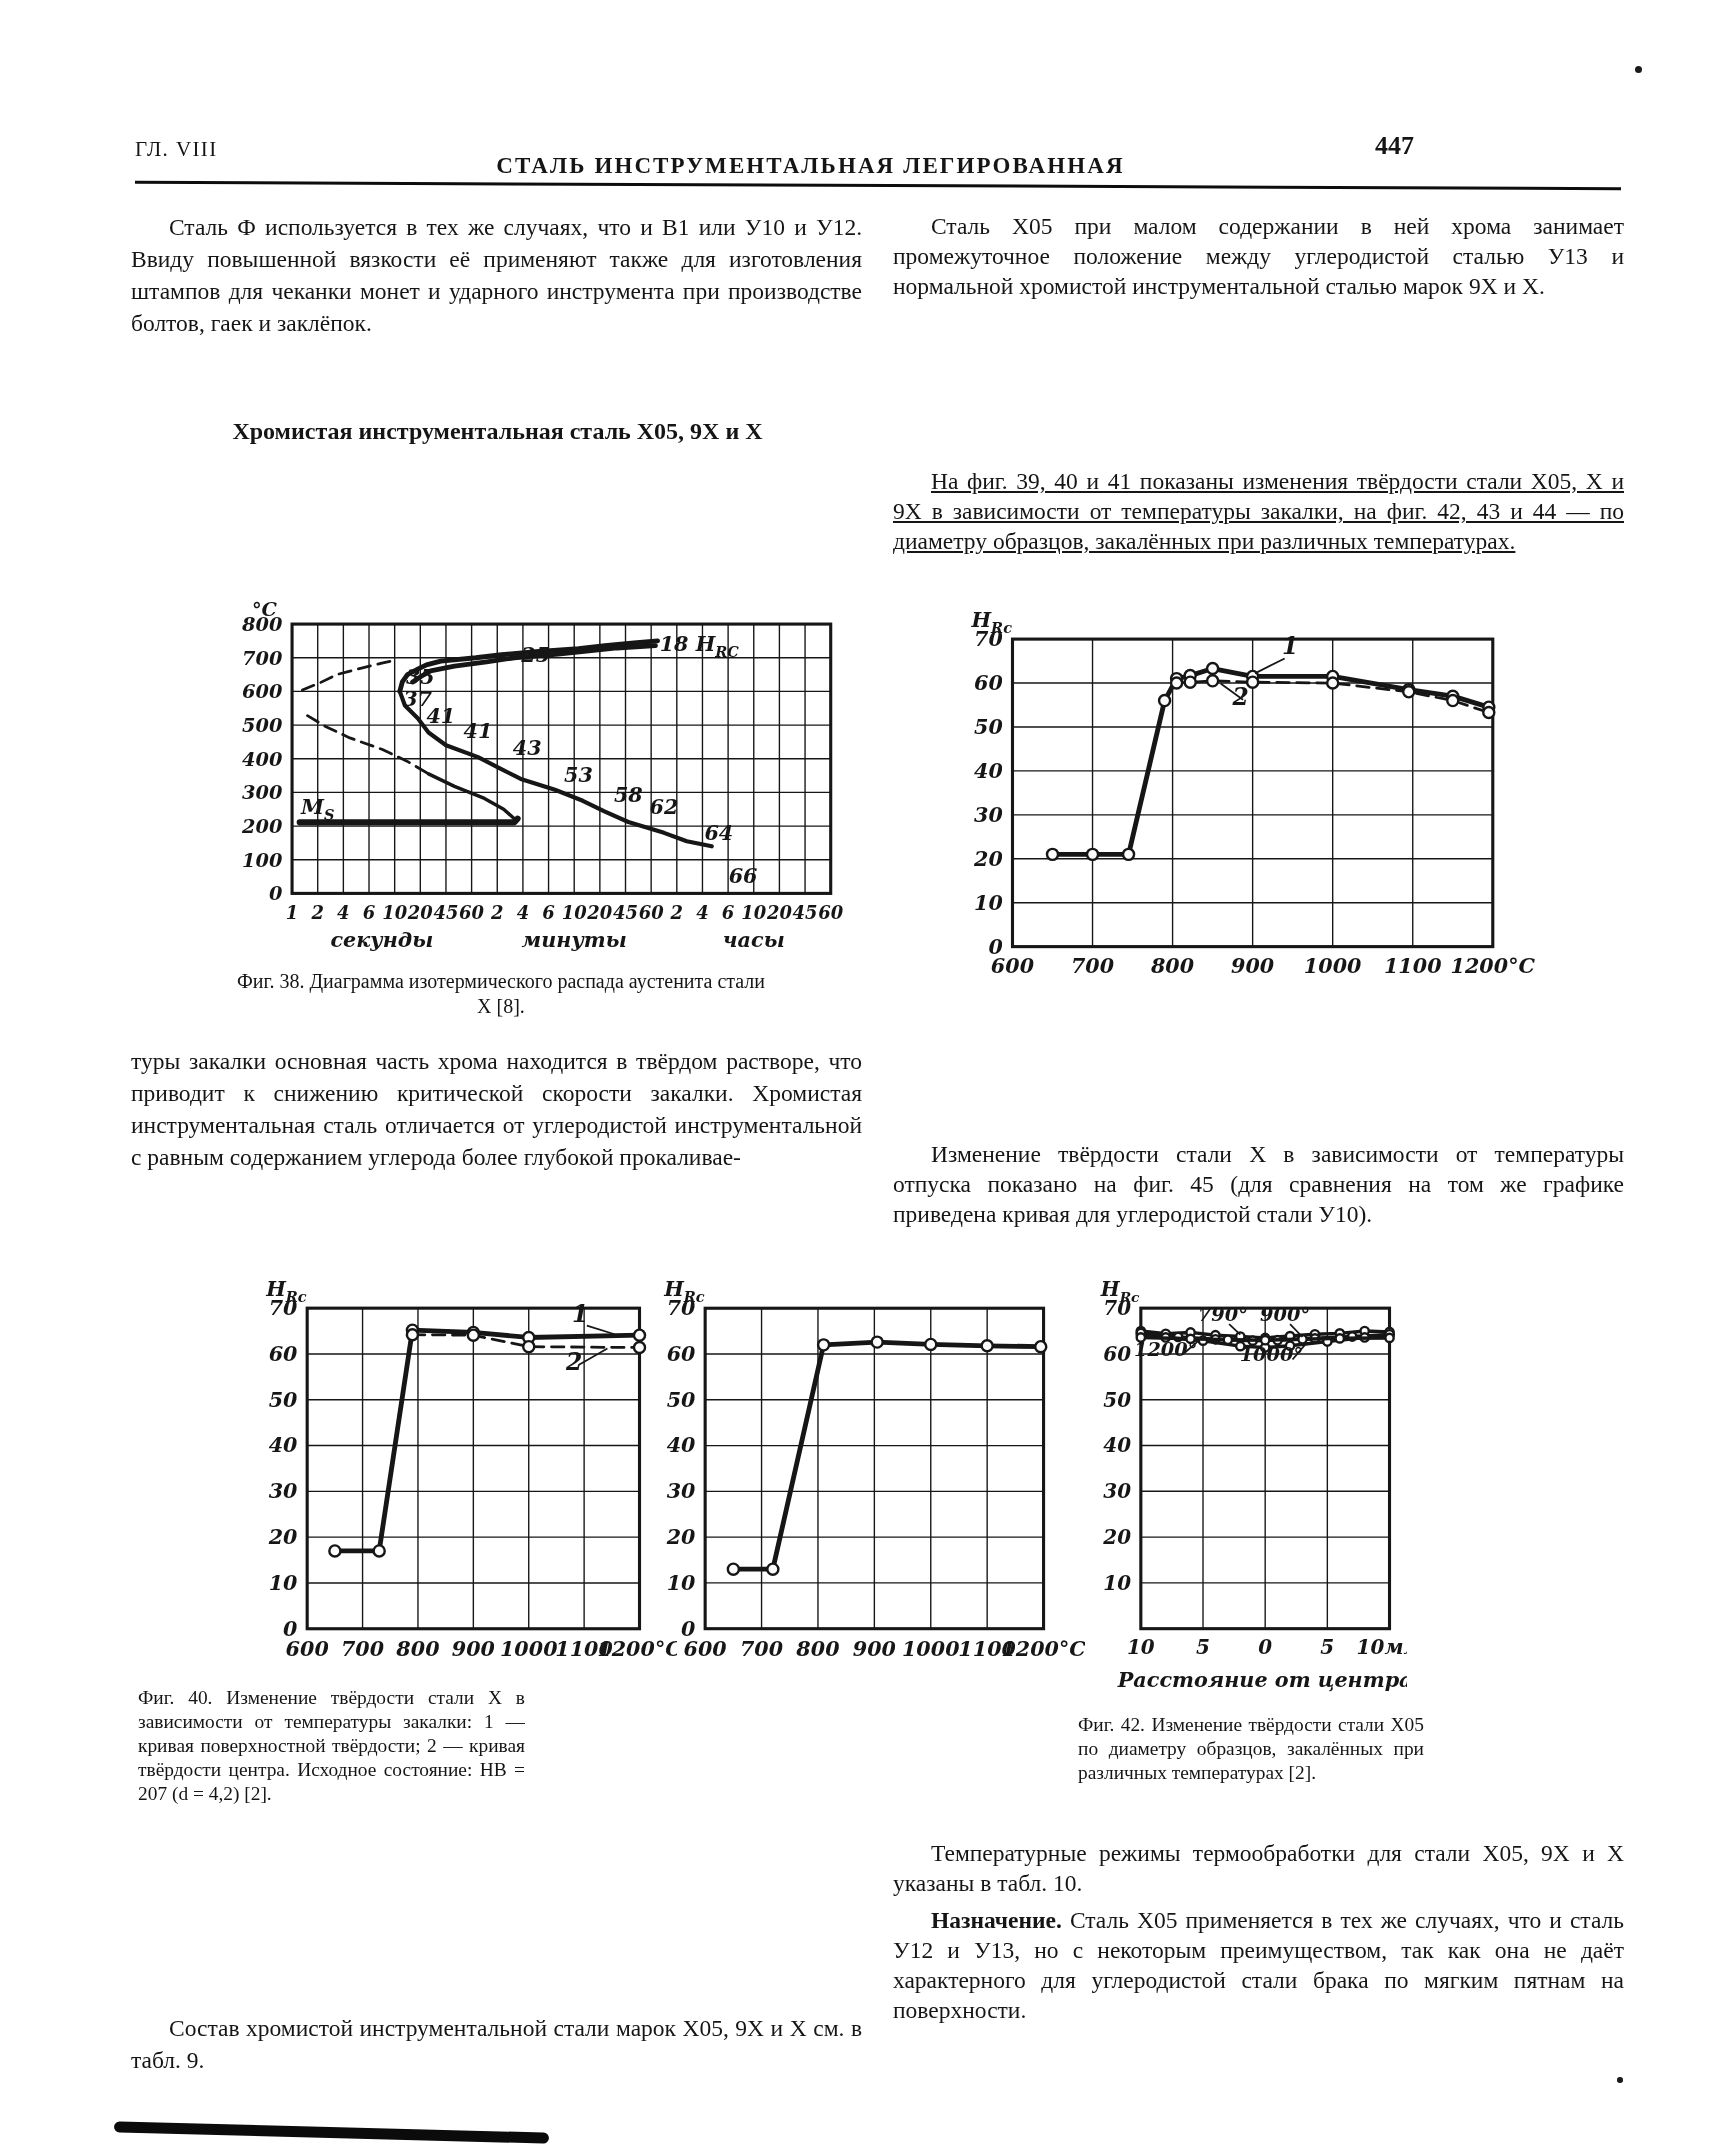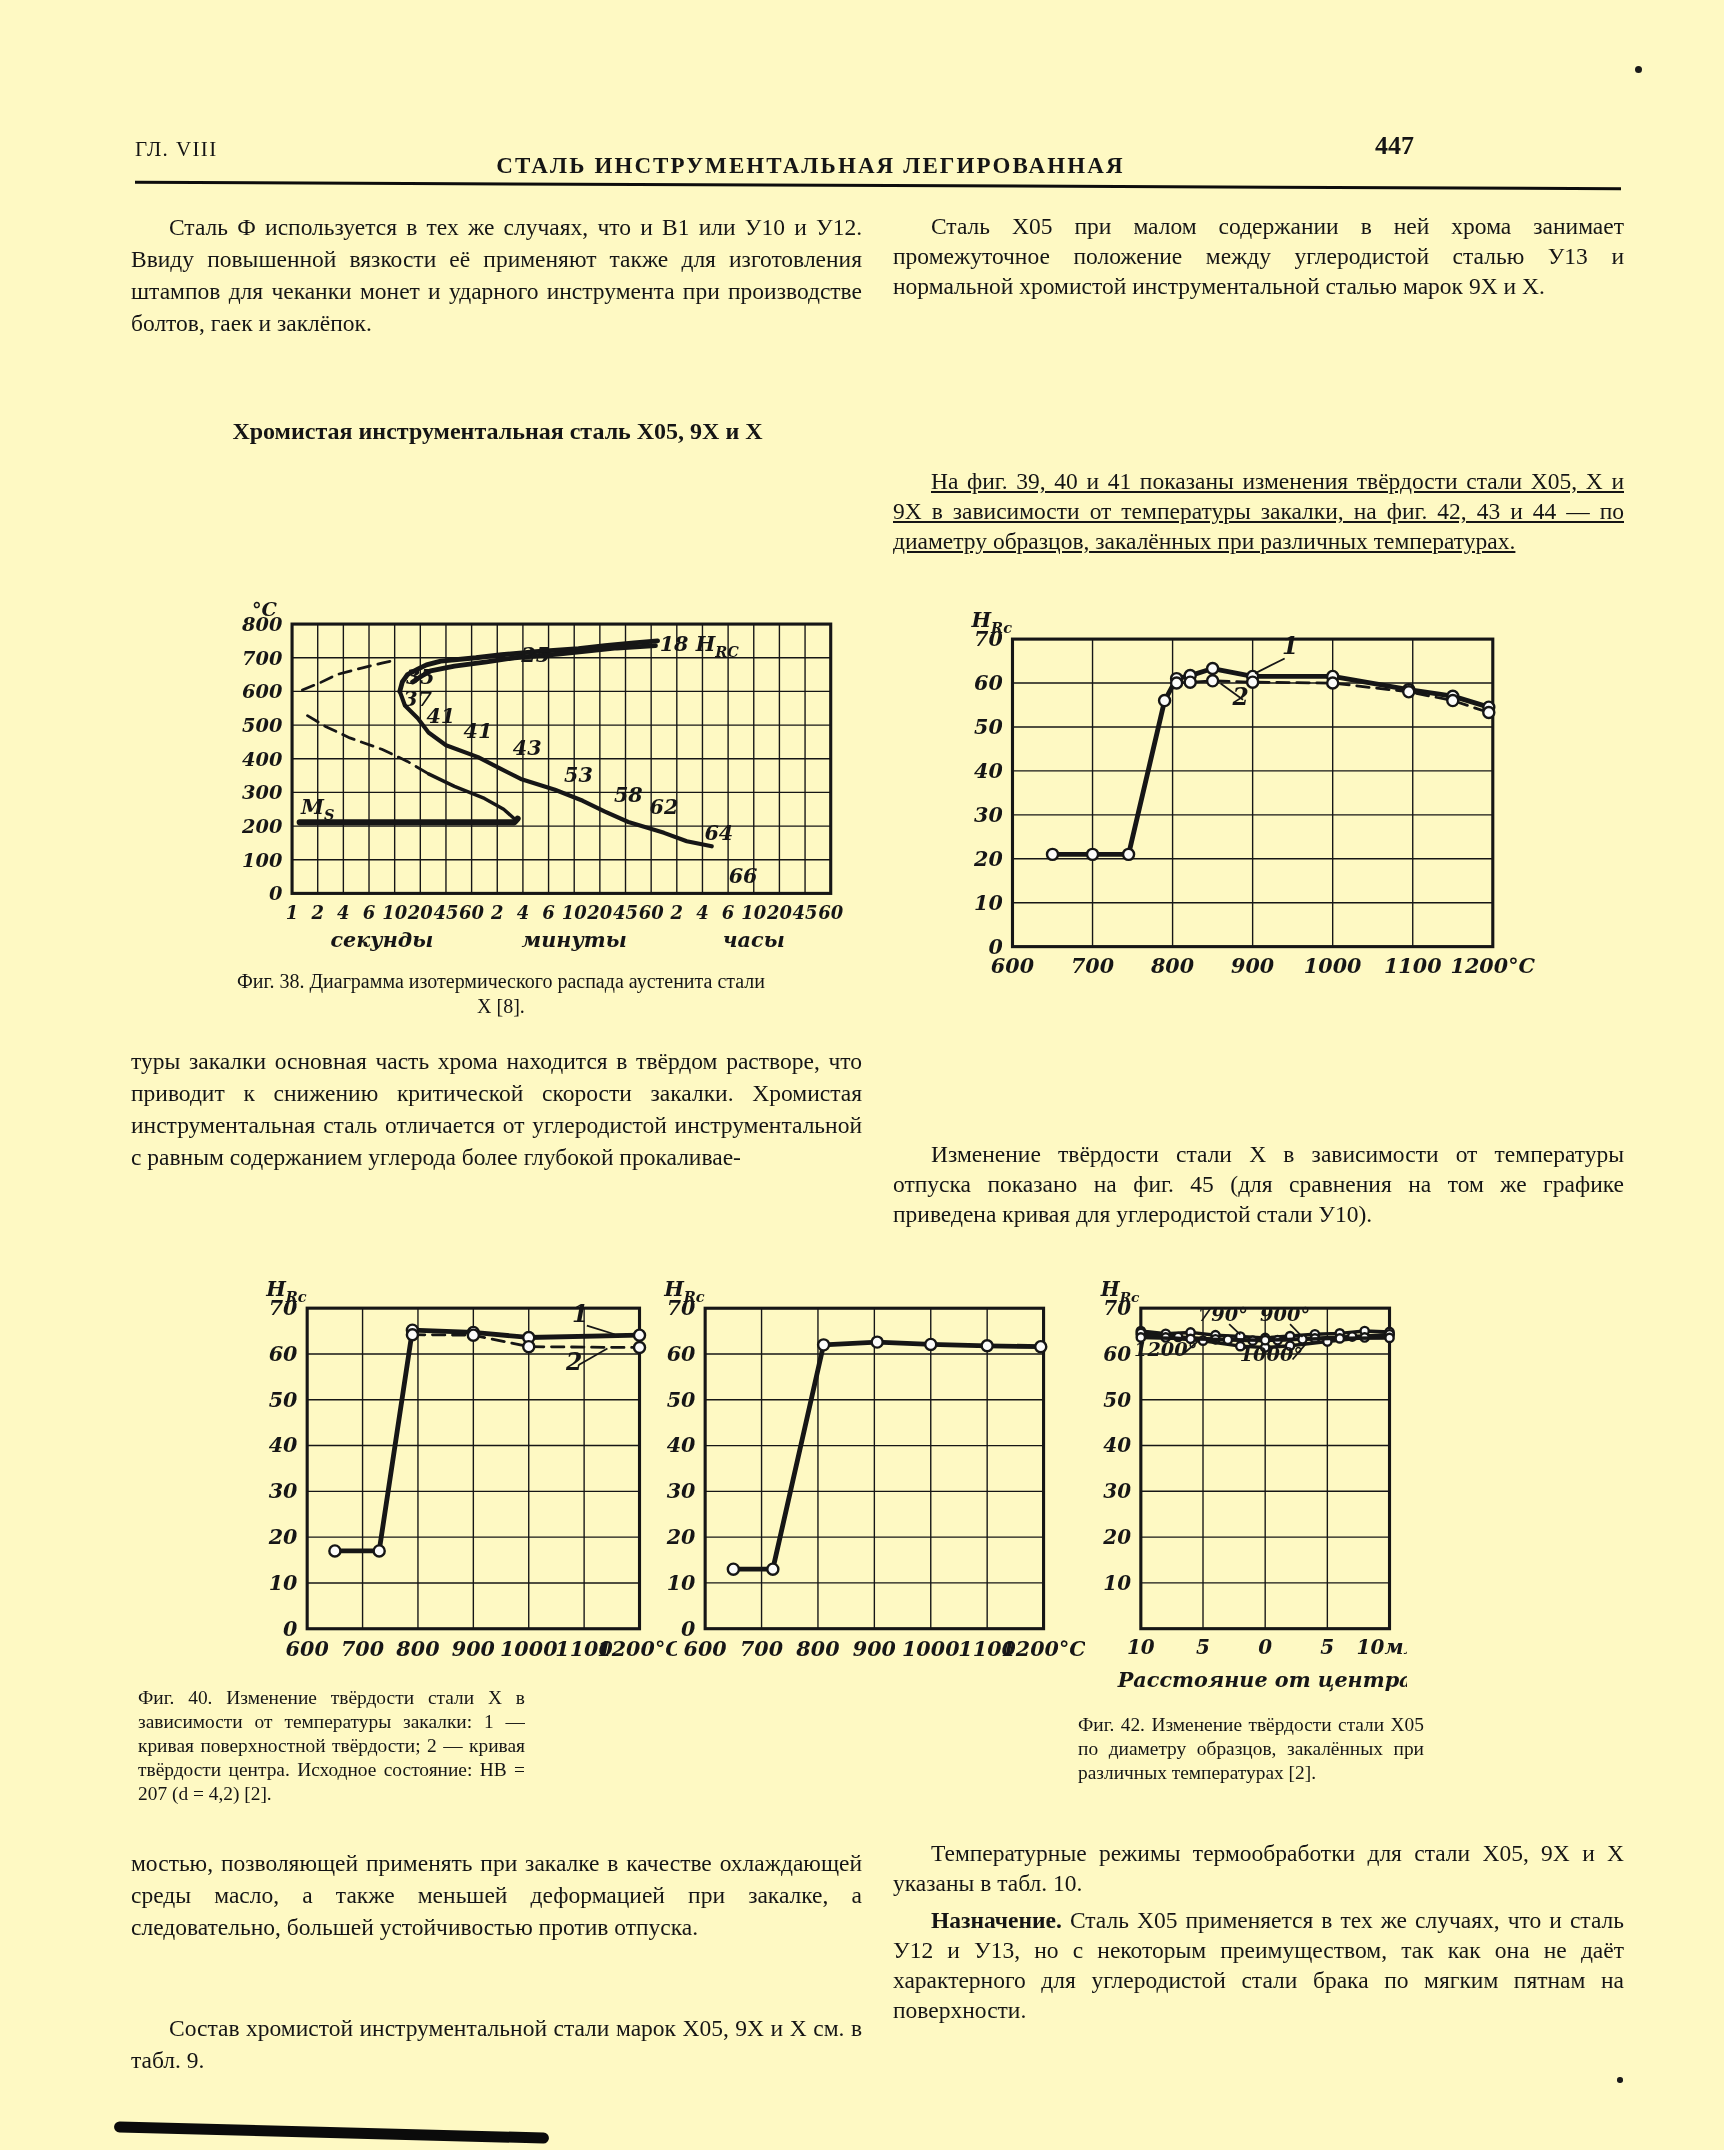"ГЛ. VIII" #page { background: #fef9c3 -> #ffffff }
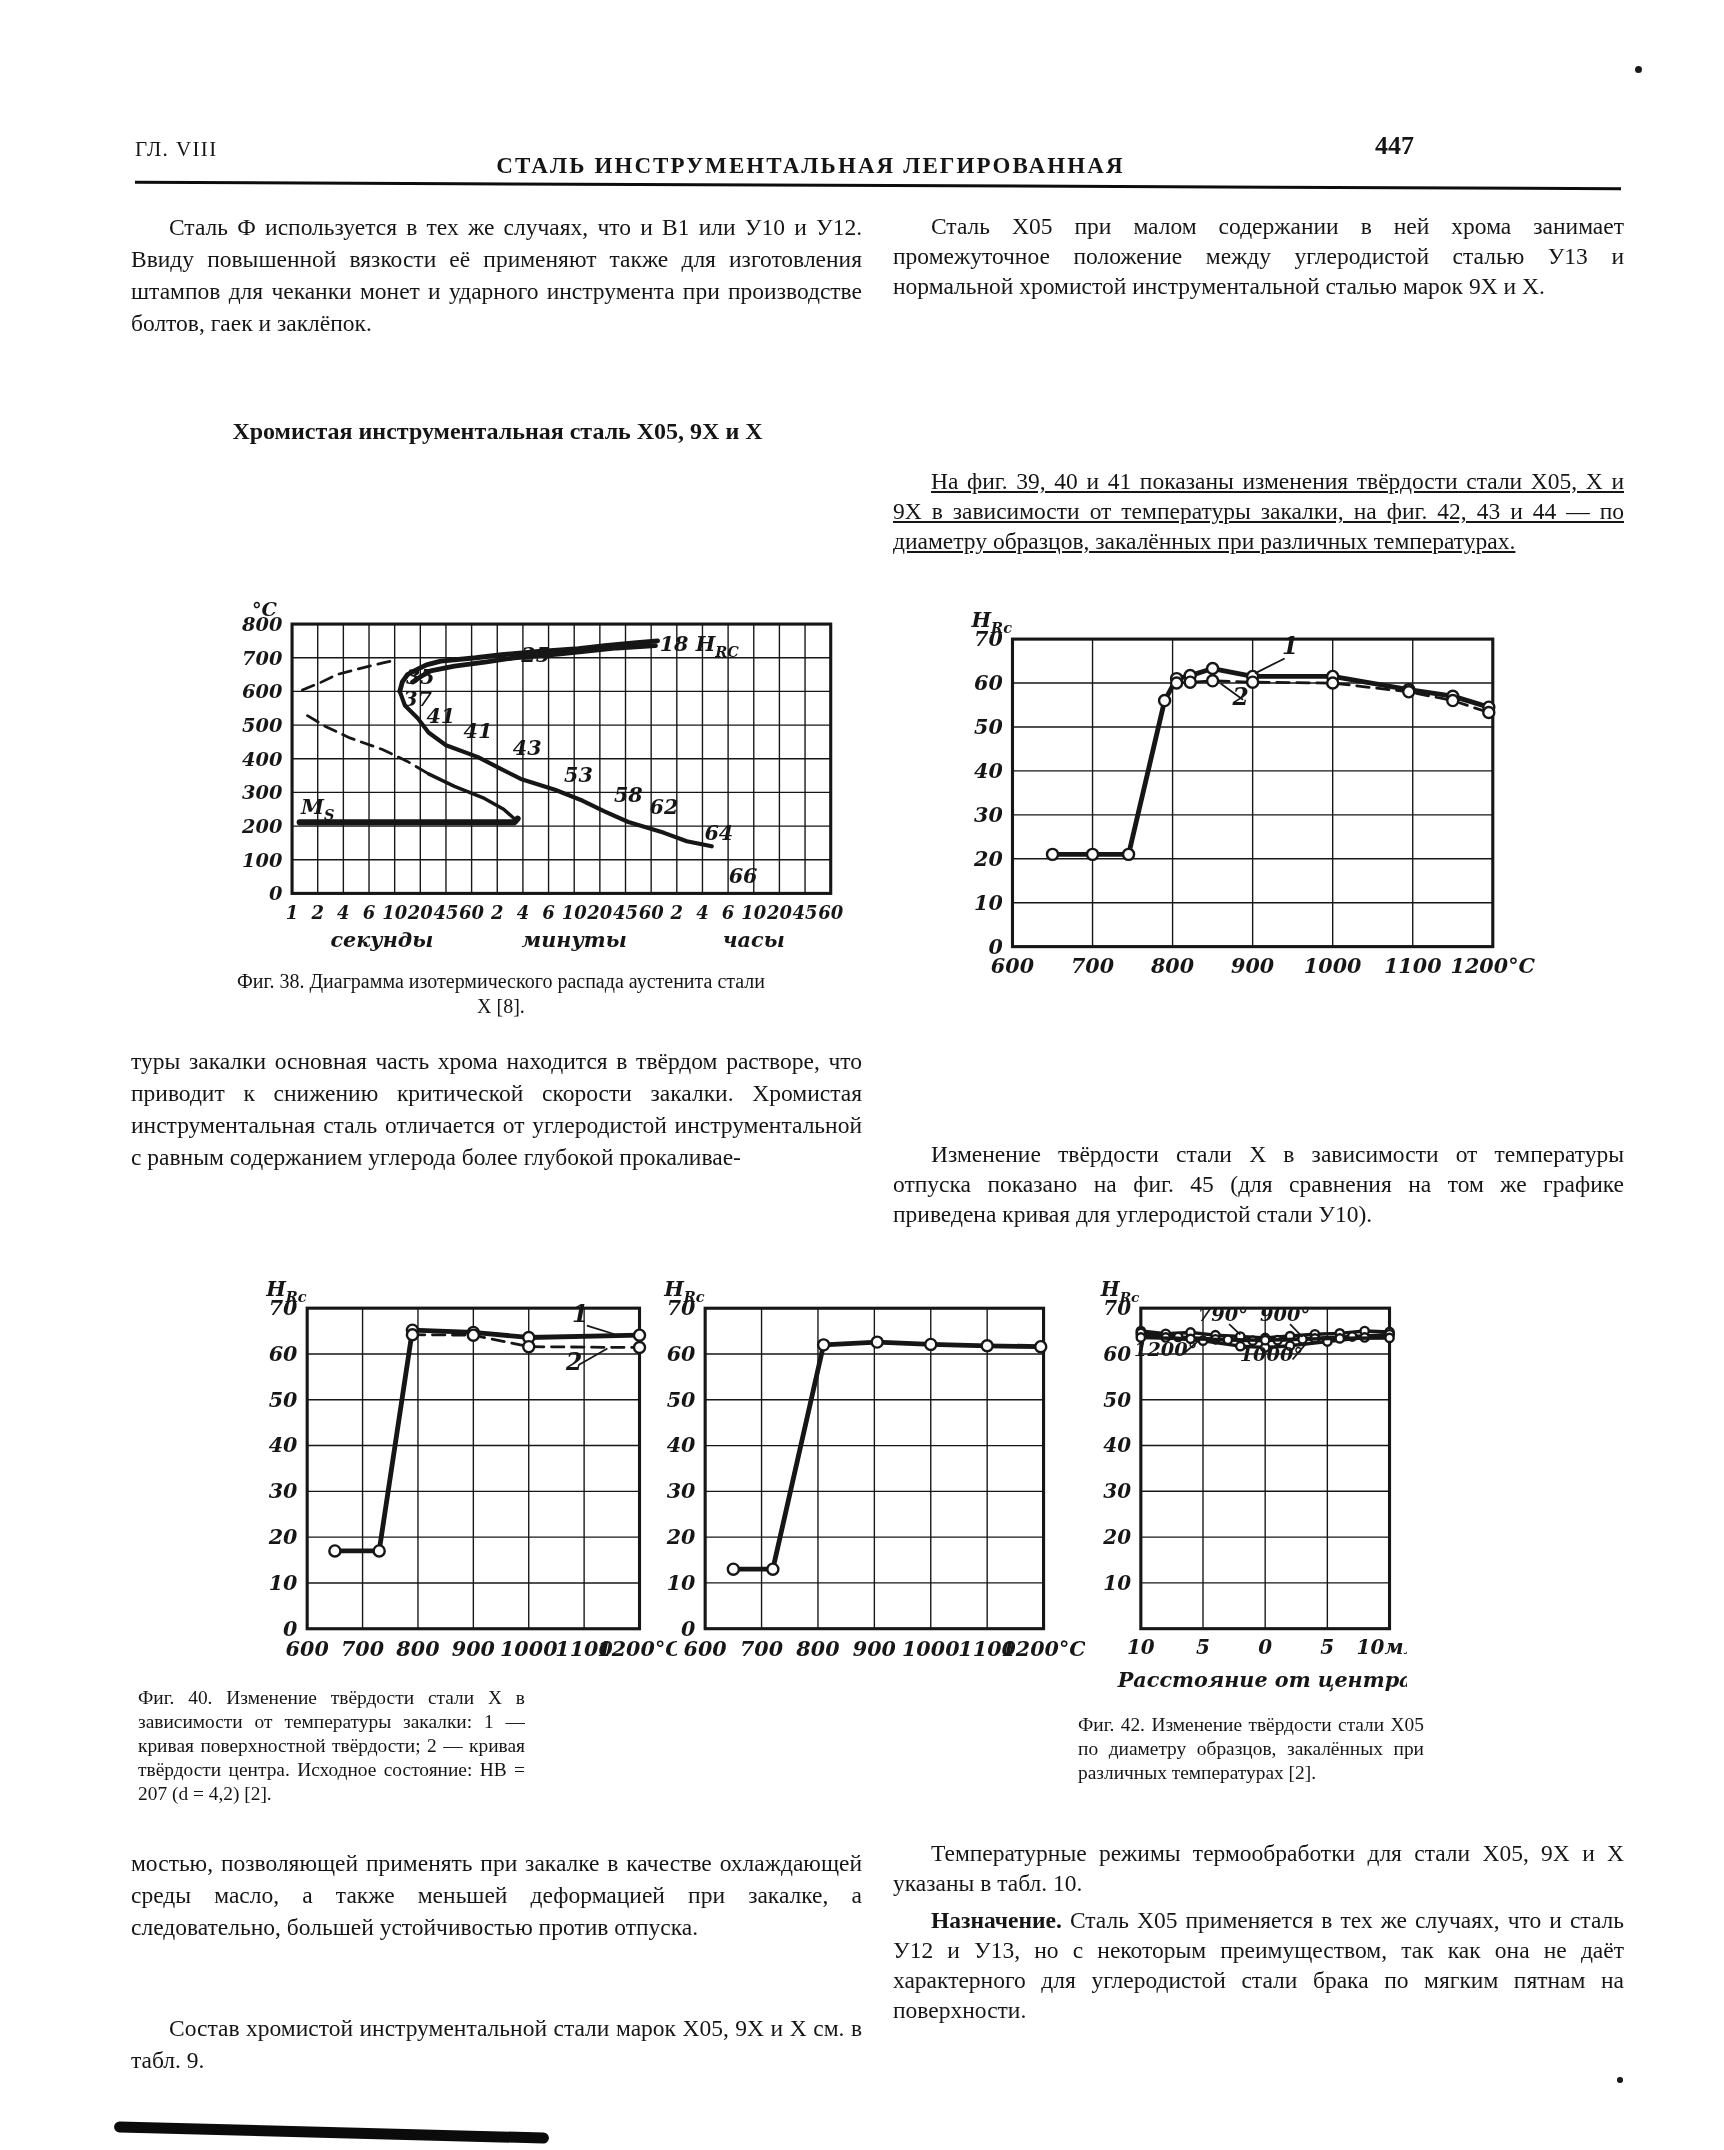"мостью, позволяющей применять при" div.abs { html: <div>мостью, позволяющей применять при закалке в качестве охлаждающей среды масло, а также меньшей деформацией при закалке, а следовательно, большей устойчивостью против отпуска.</div> -> none }
